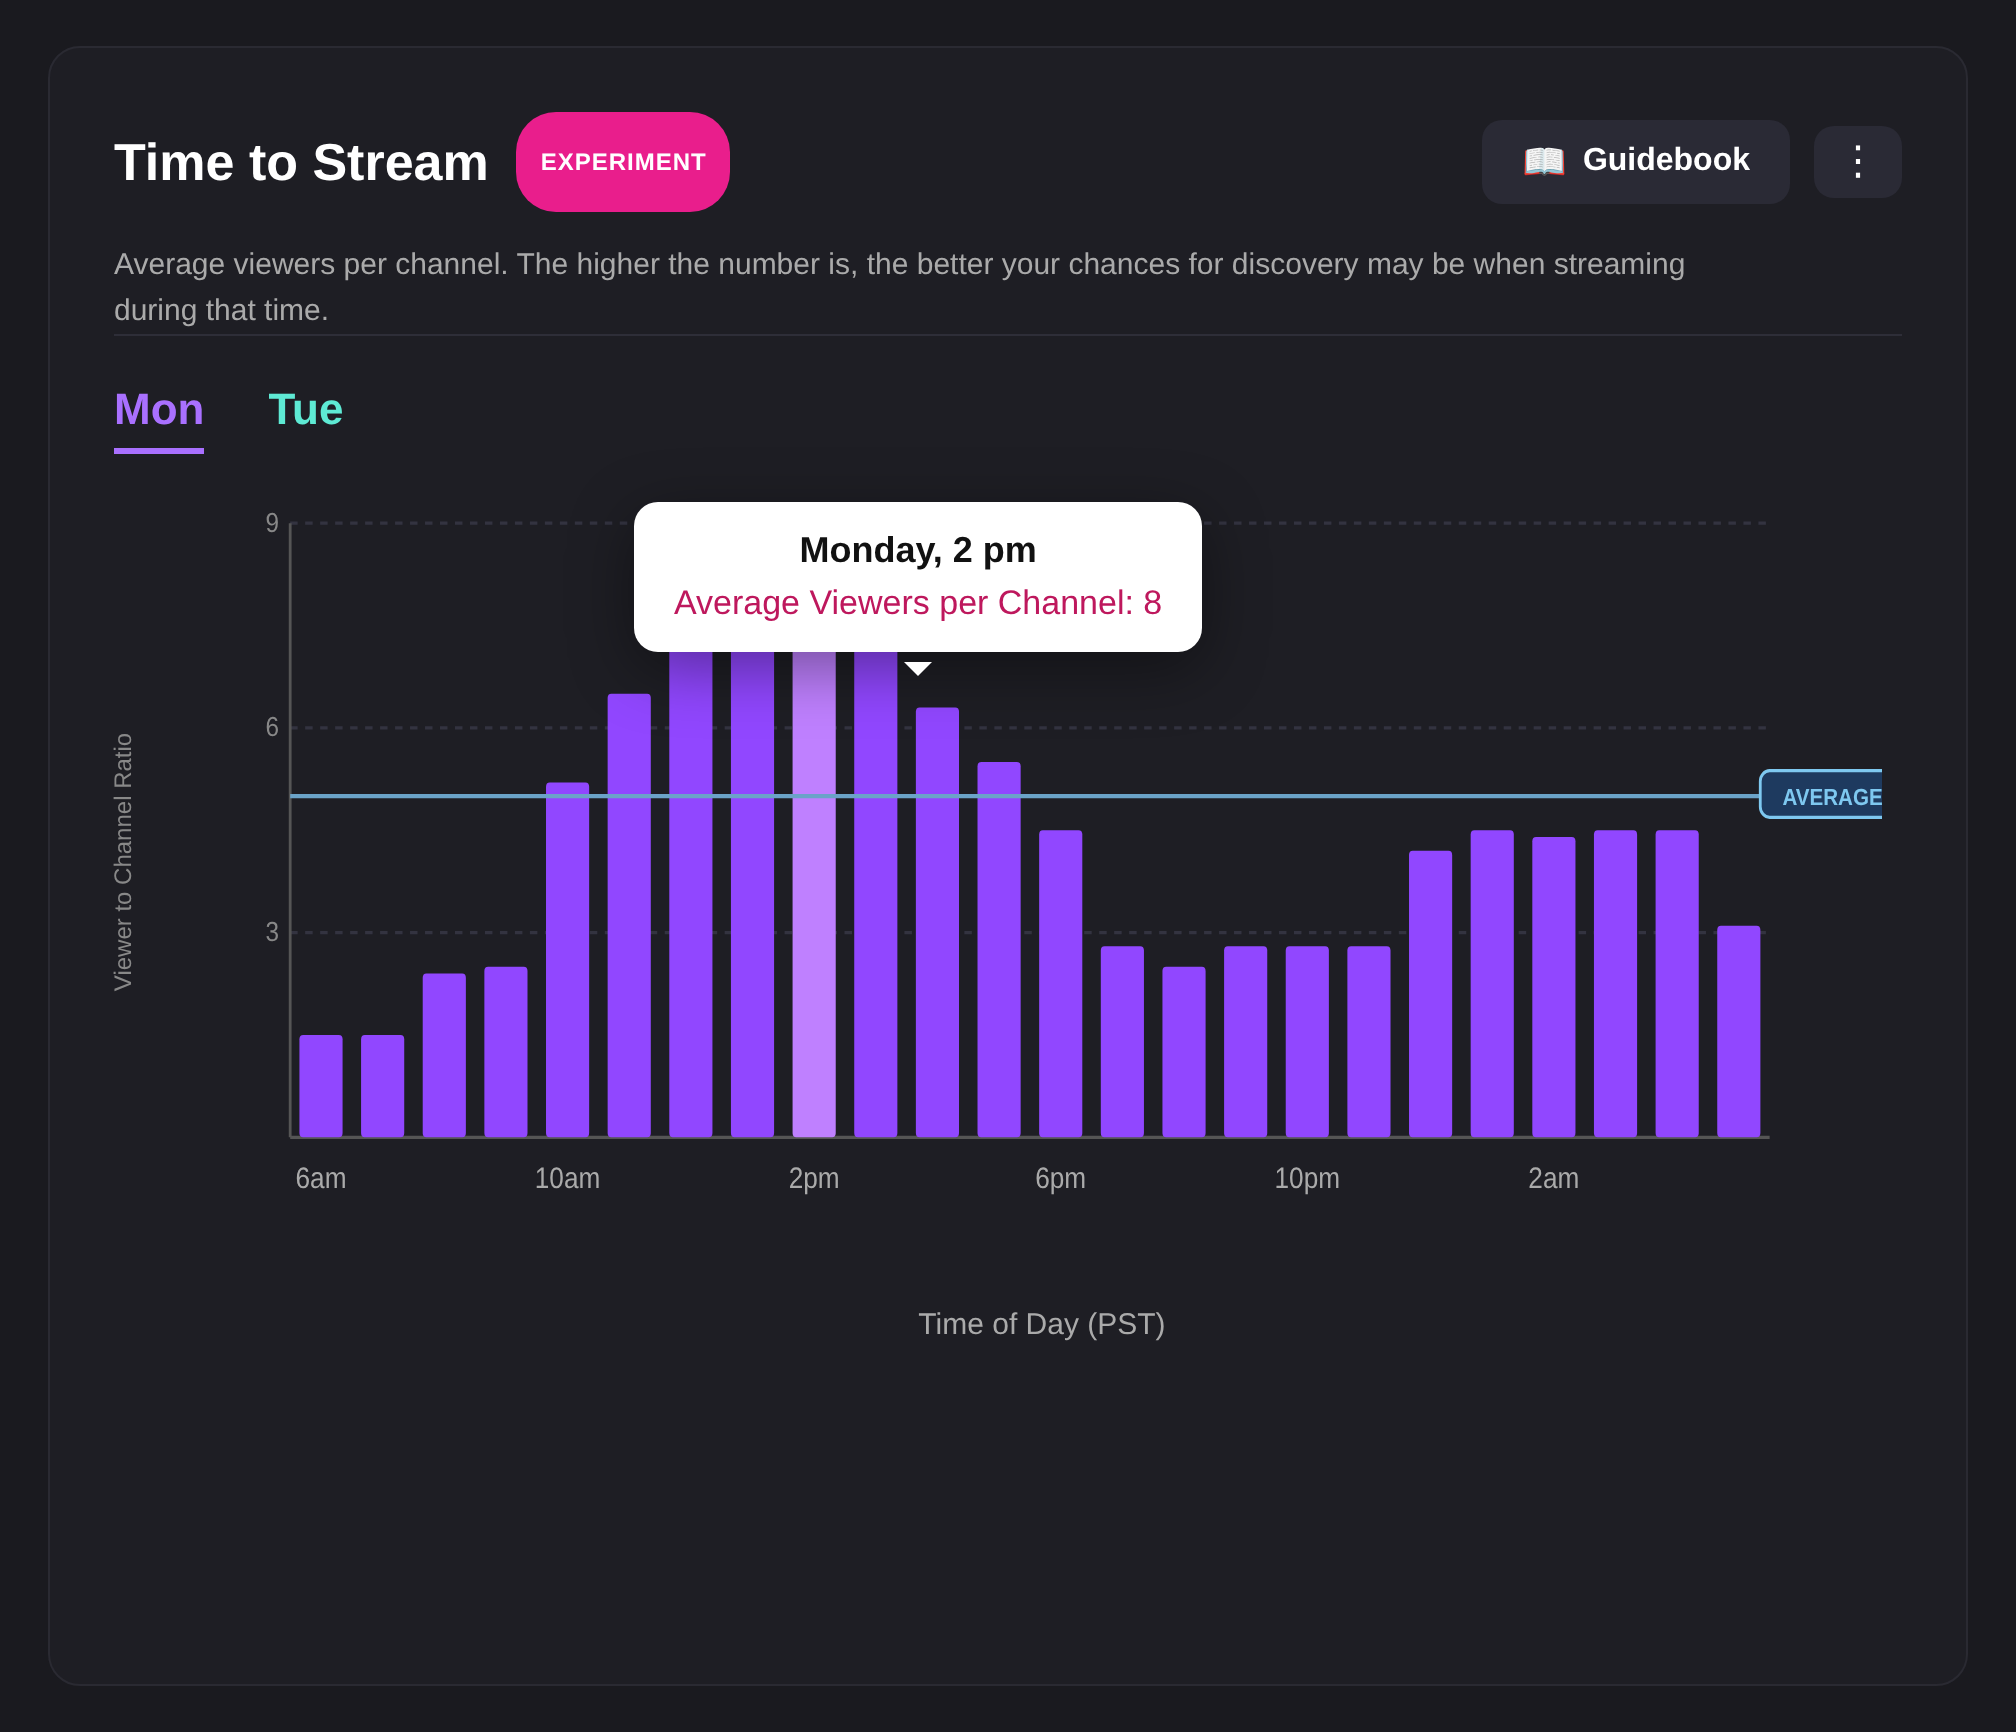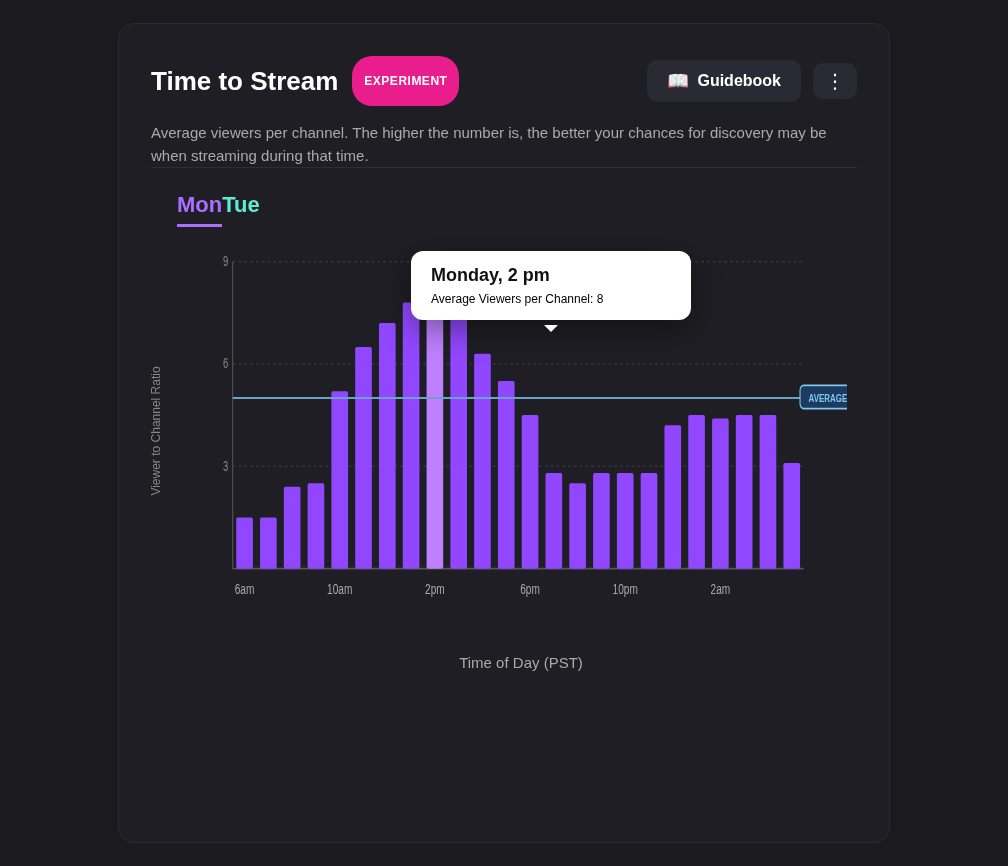"Time to Stream" .card { width: 772px -> 960px }
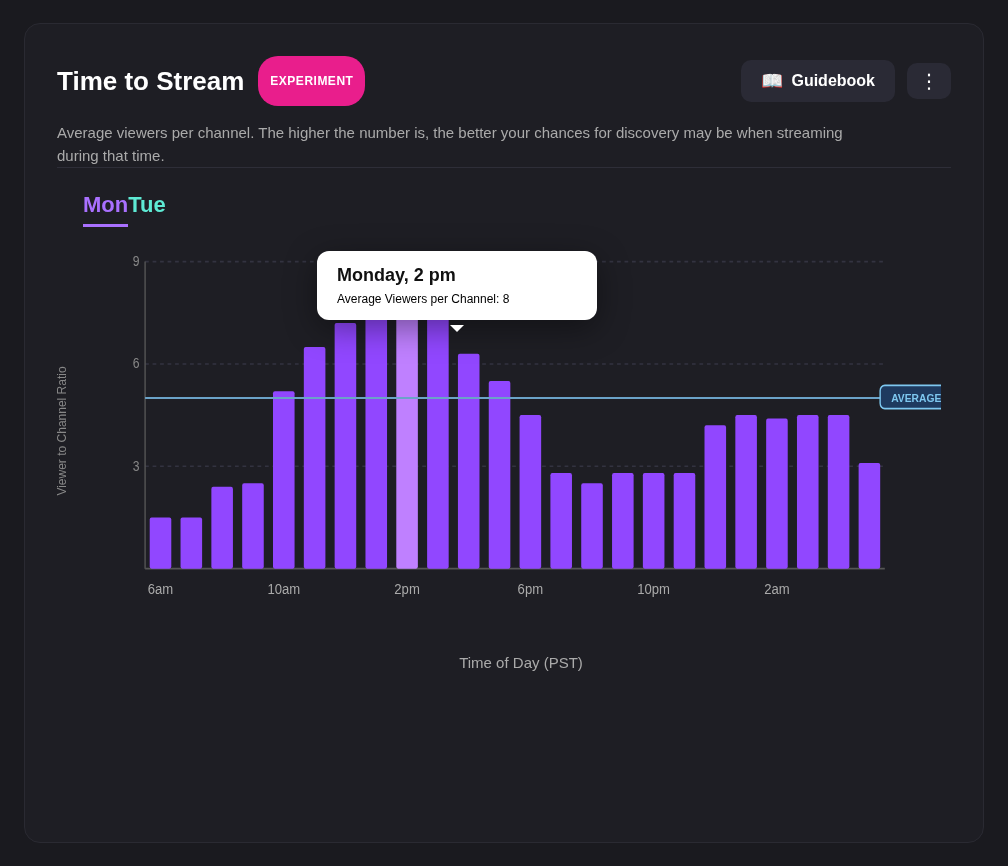"Mon" .day-tabs { gap: none -> 32px; margin-left: 26px -> none }
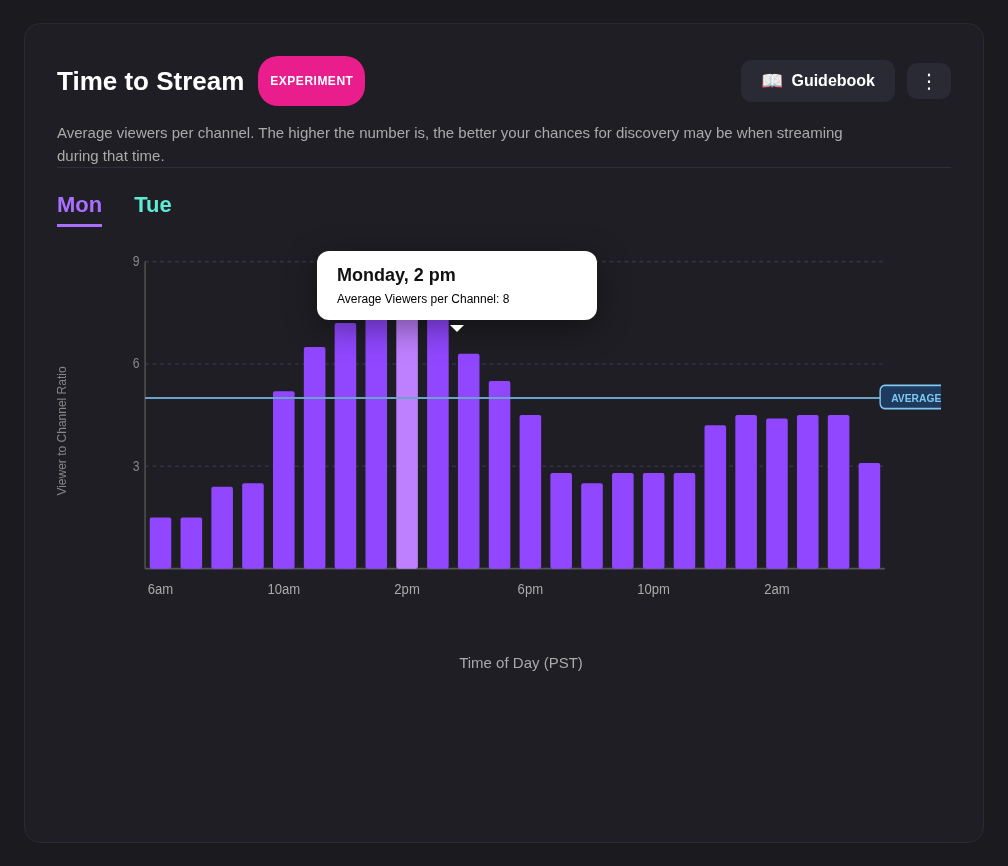"Monday, 2 pm" .tooltip-title { text-align: none -> center }
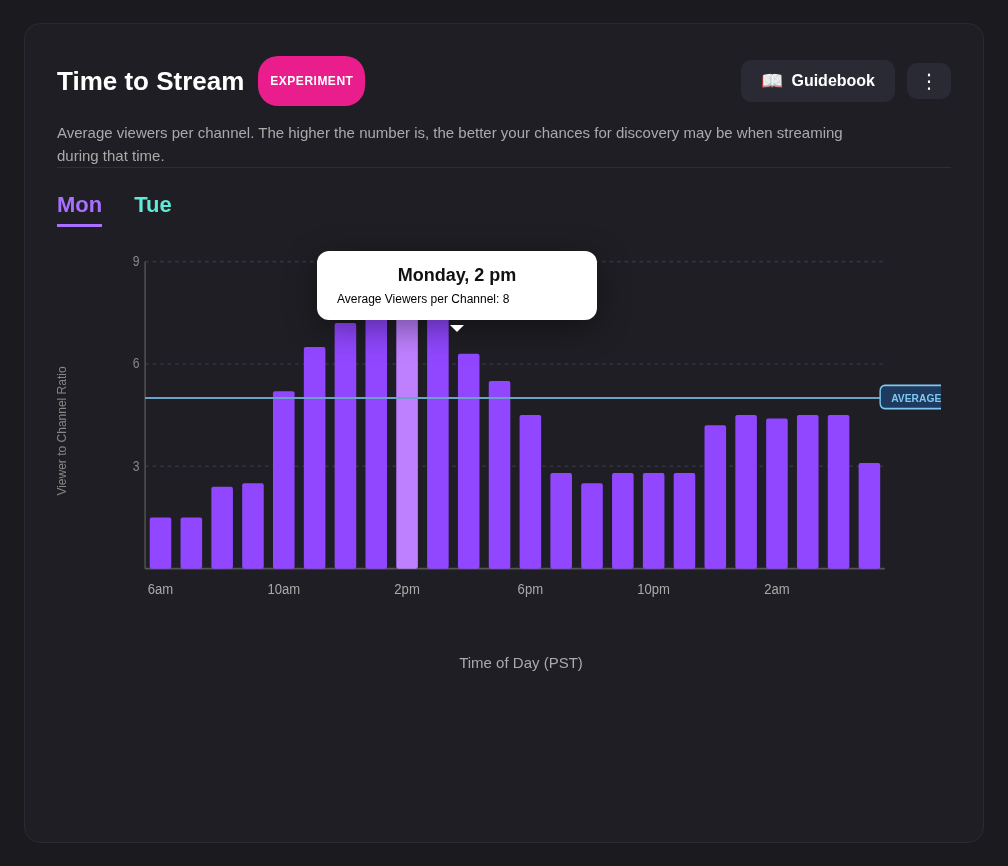"Average Viewers per Channel: 8" .tooltip-body { color: #000000 -> #be185d; font-size: 12px -> 17px }
